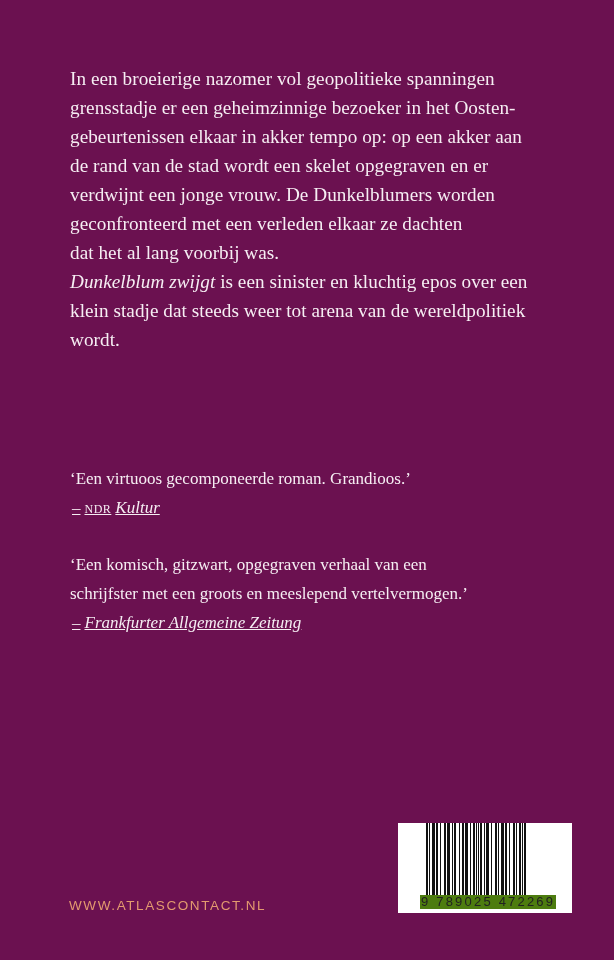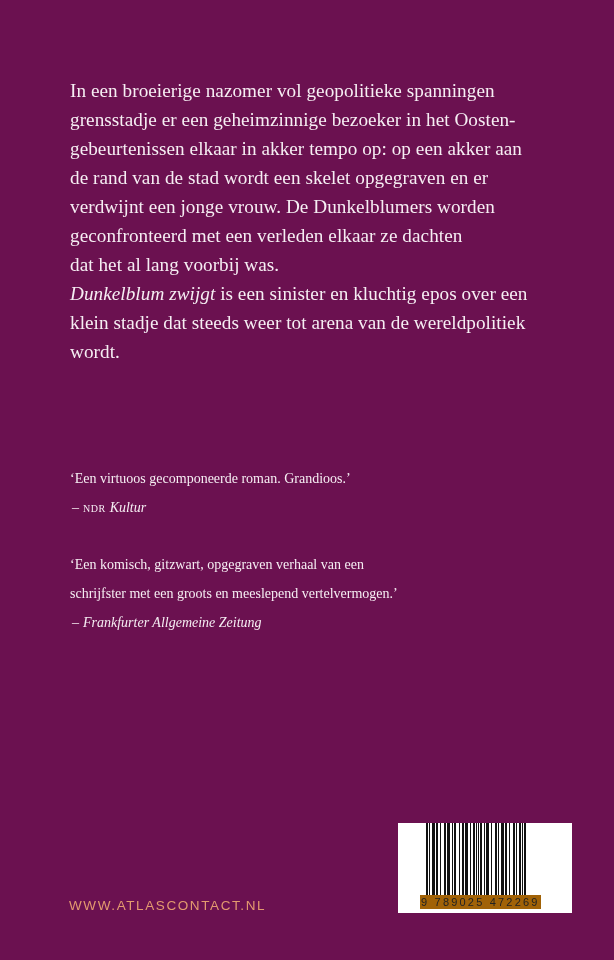"In een broeierige nazomer vol" .blurb { top: 76px -> 64px }
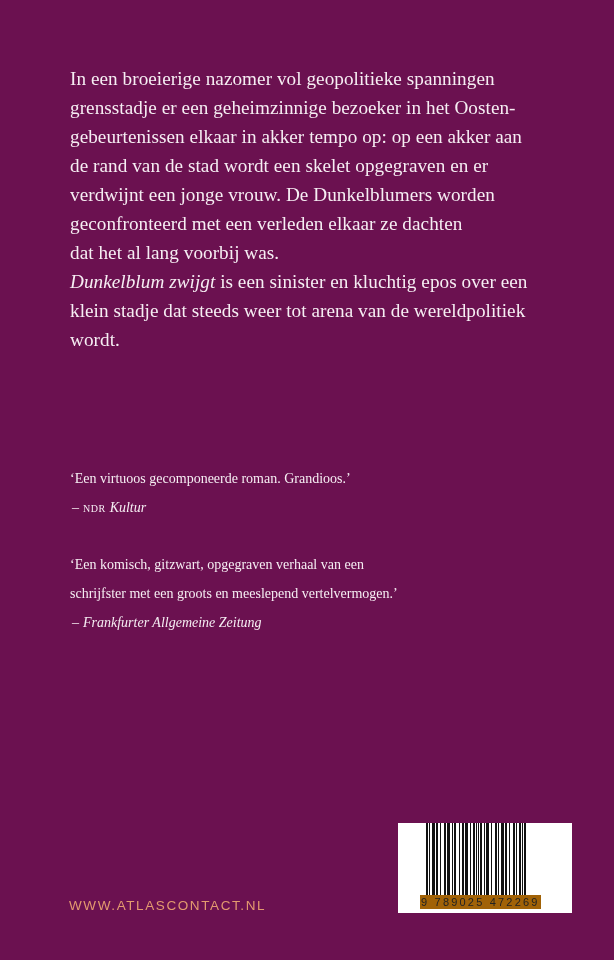"‘Een virtuoos gecomponeerde roman." .quote { font-size: 14px -> 17px }
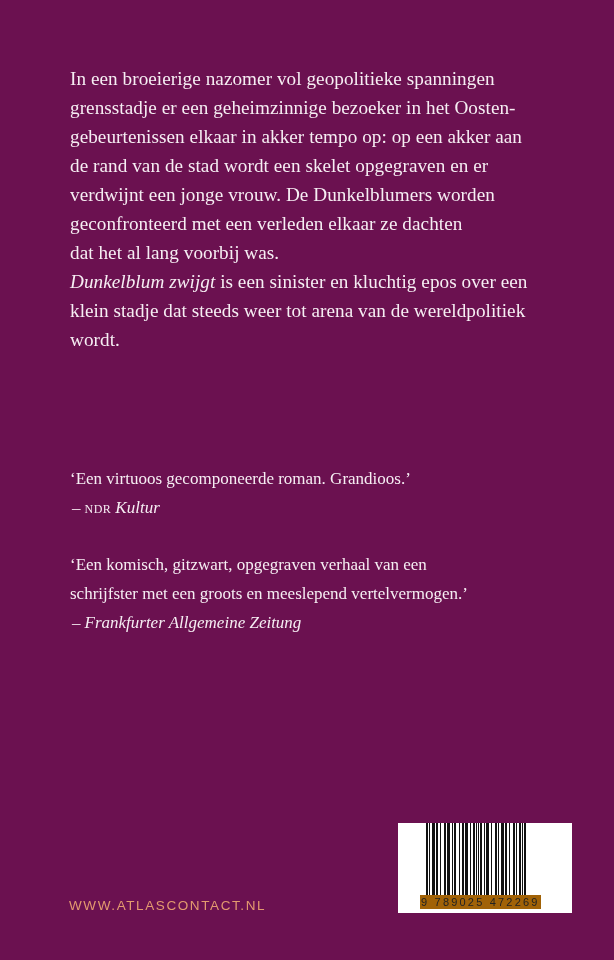"– ndr Kultur" .quote .source { text-decoration: none -> underline }
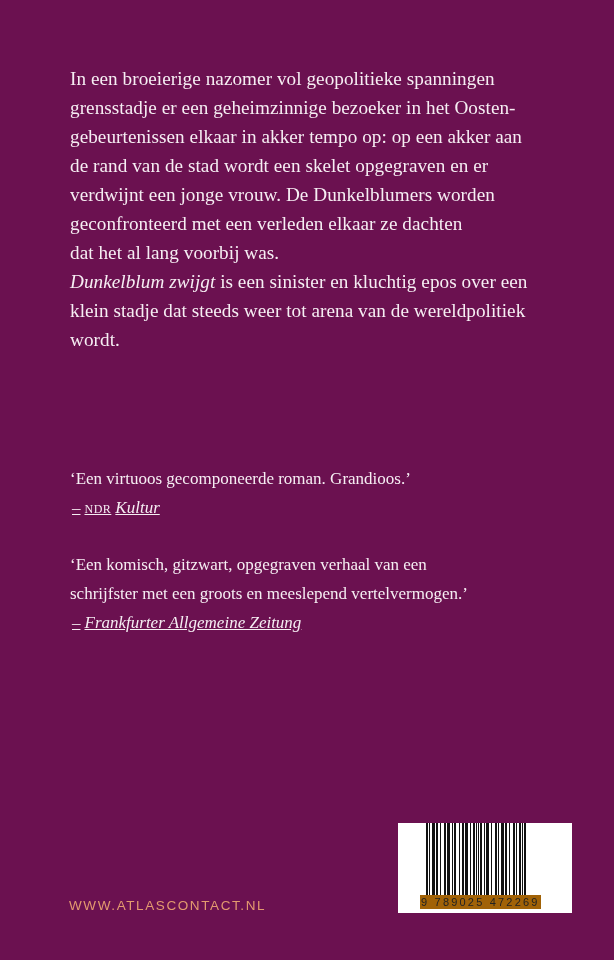"9 789025 472269" .barcode-number { background: #a16207 -> #4d7c0f; font-size: 11px -> 13px }
